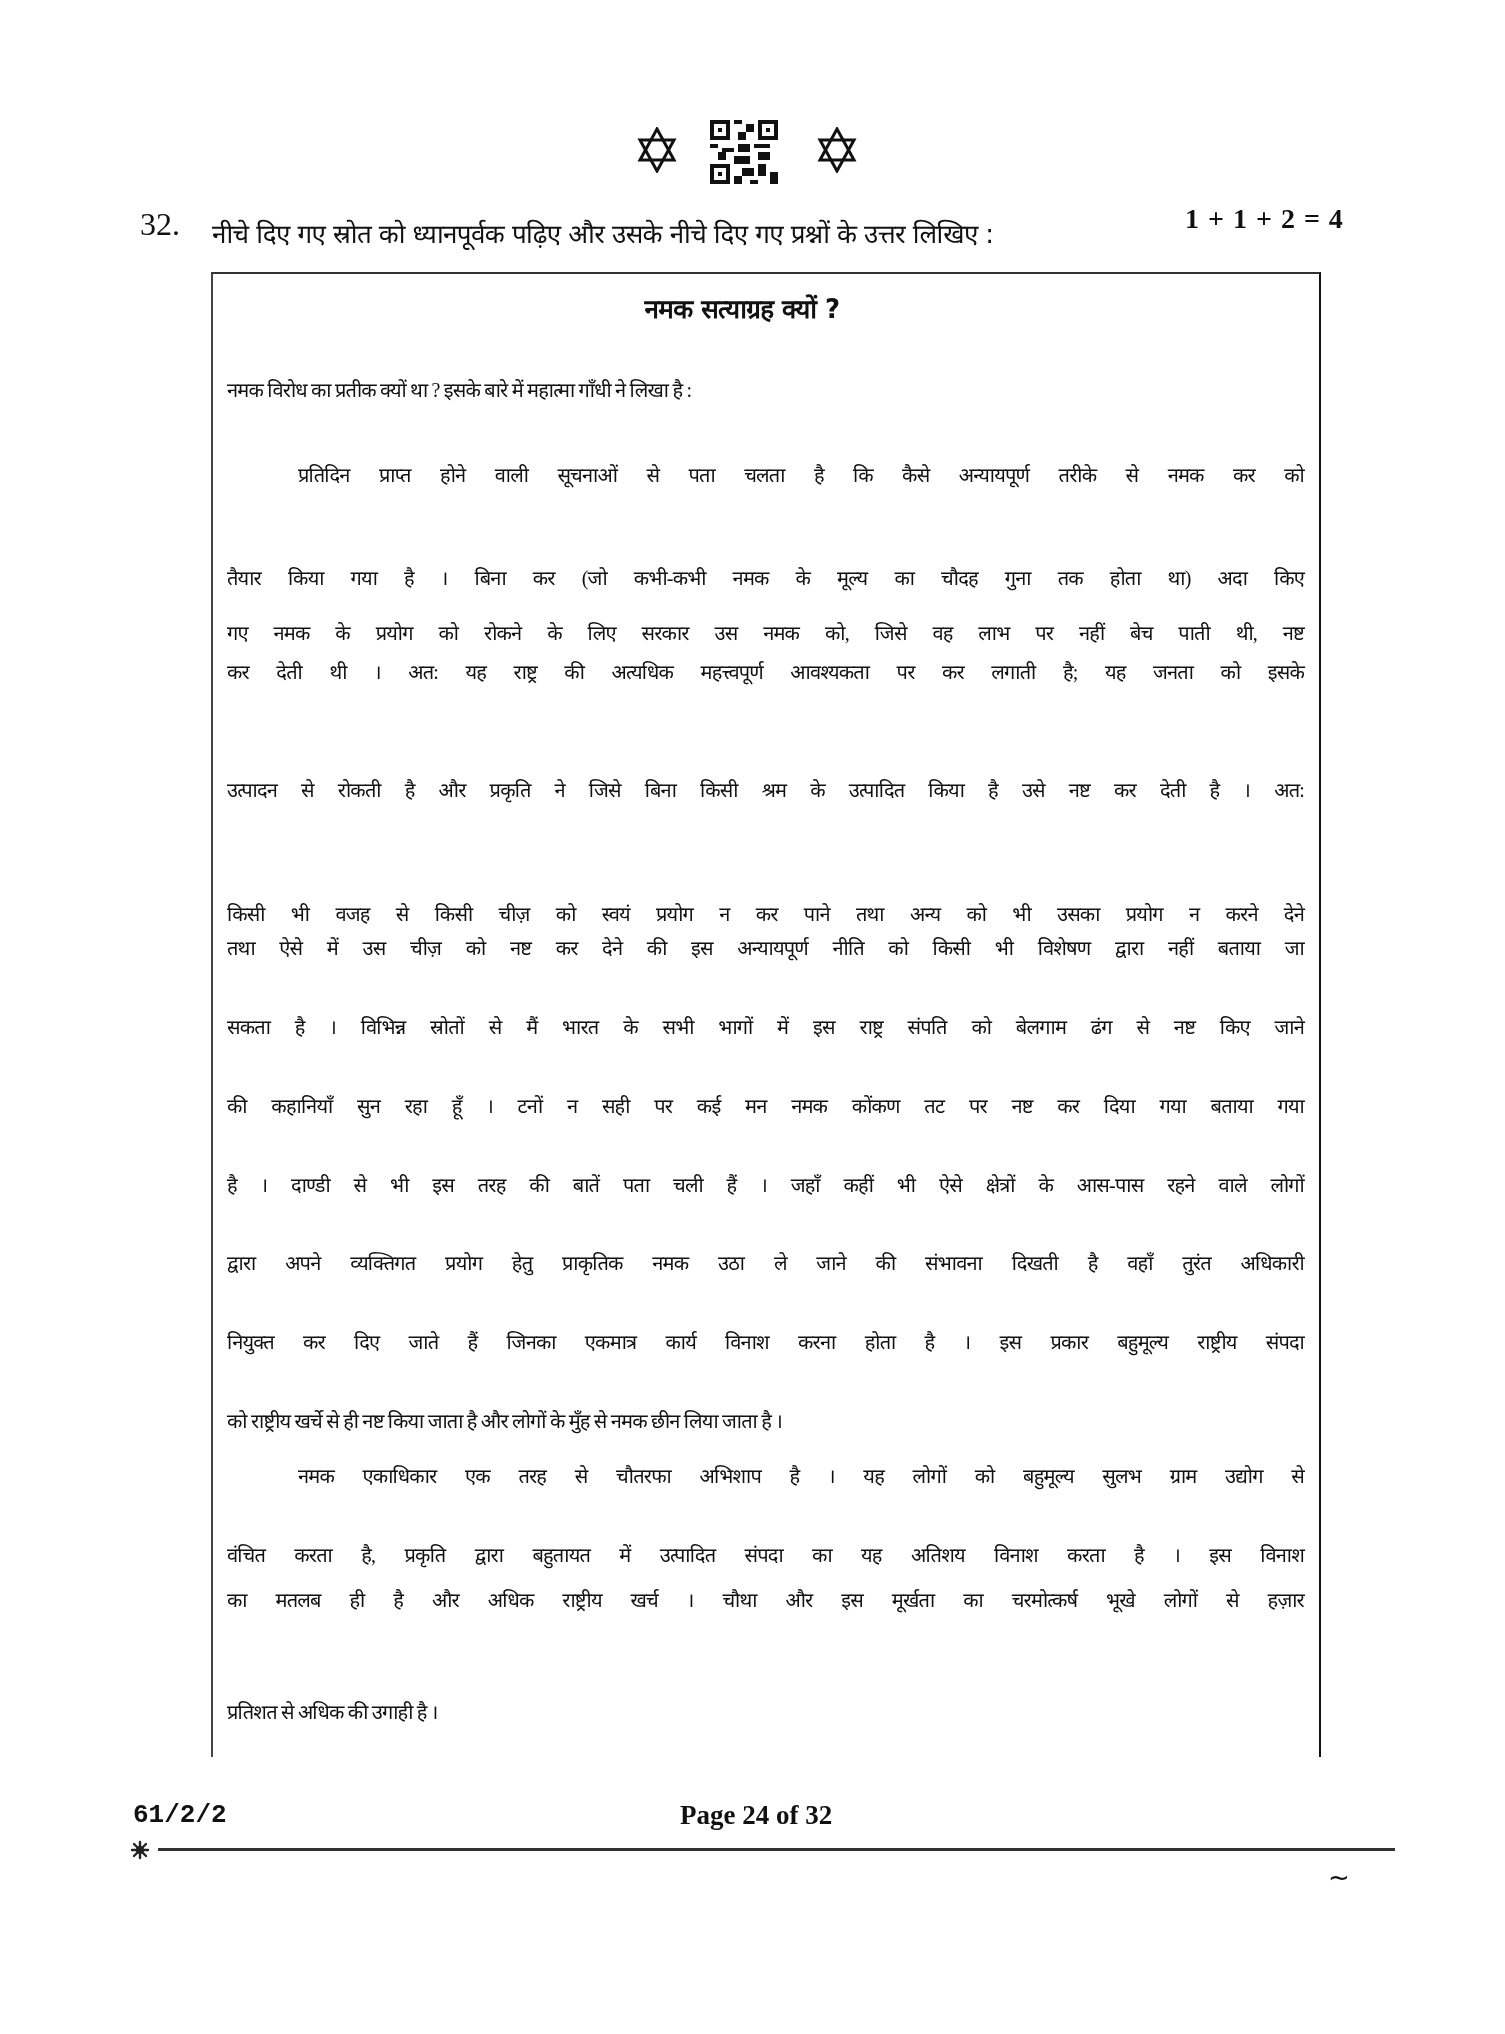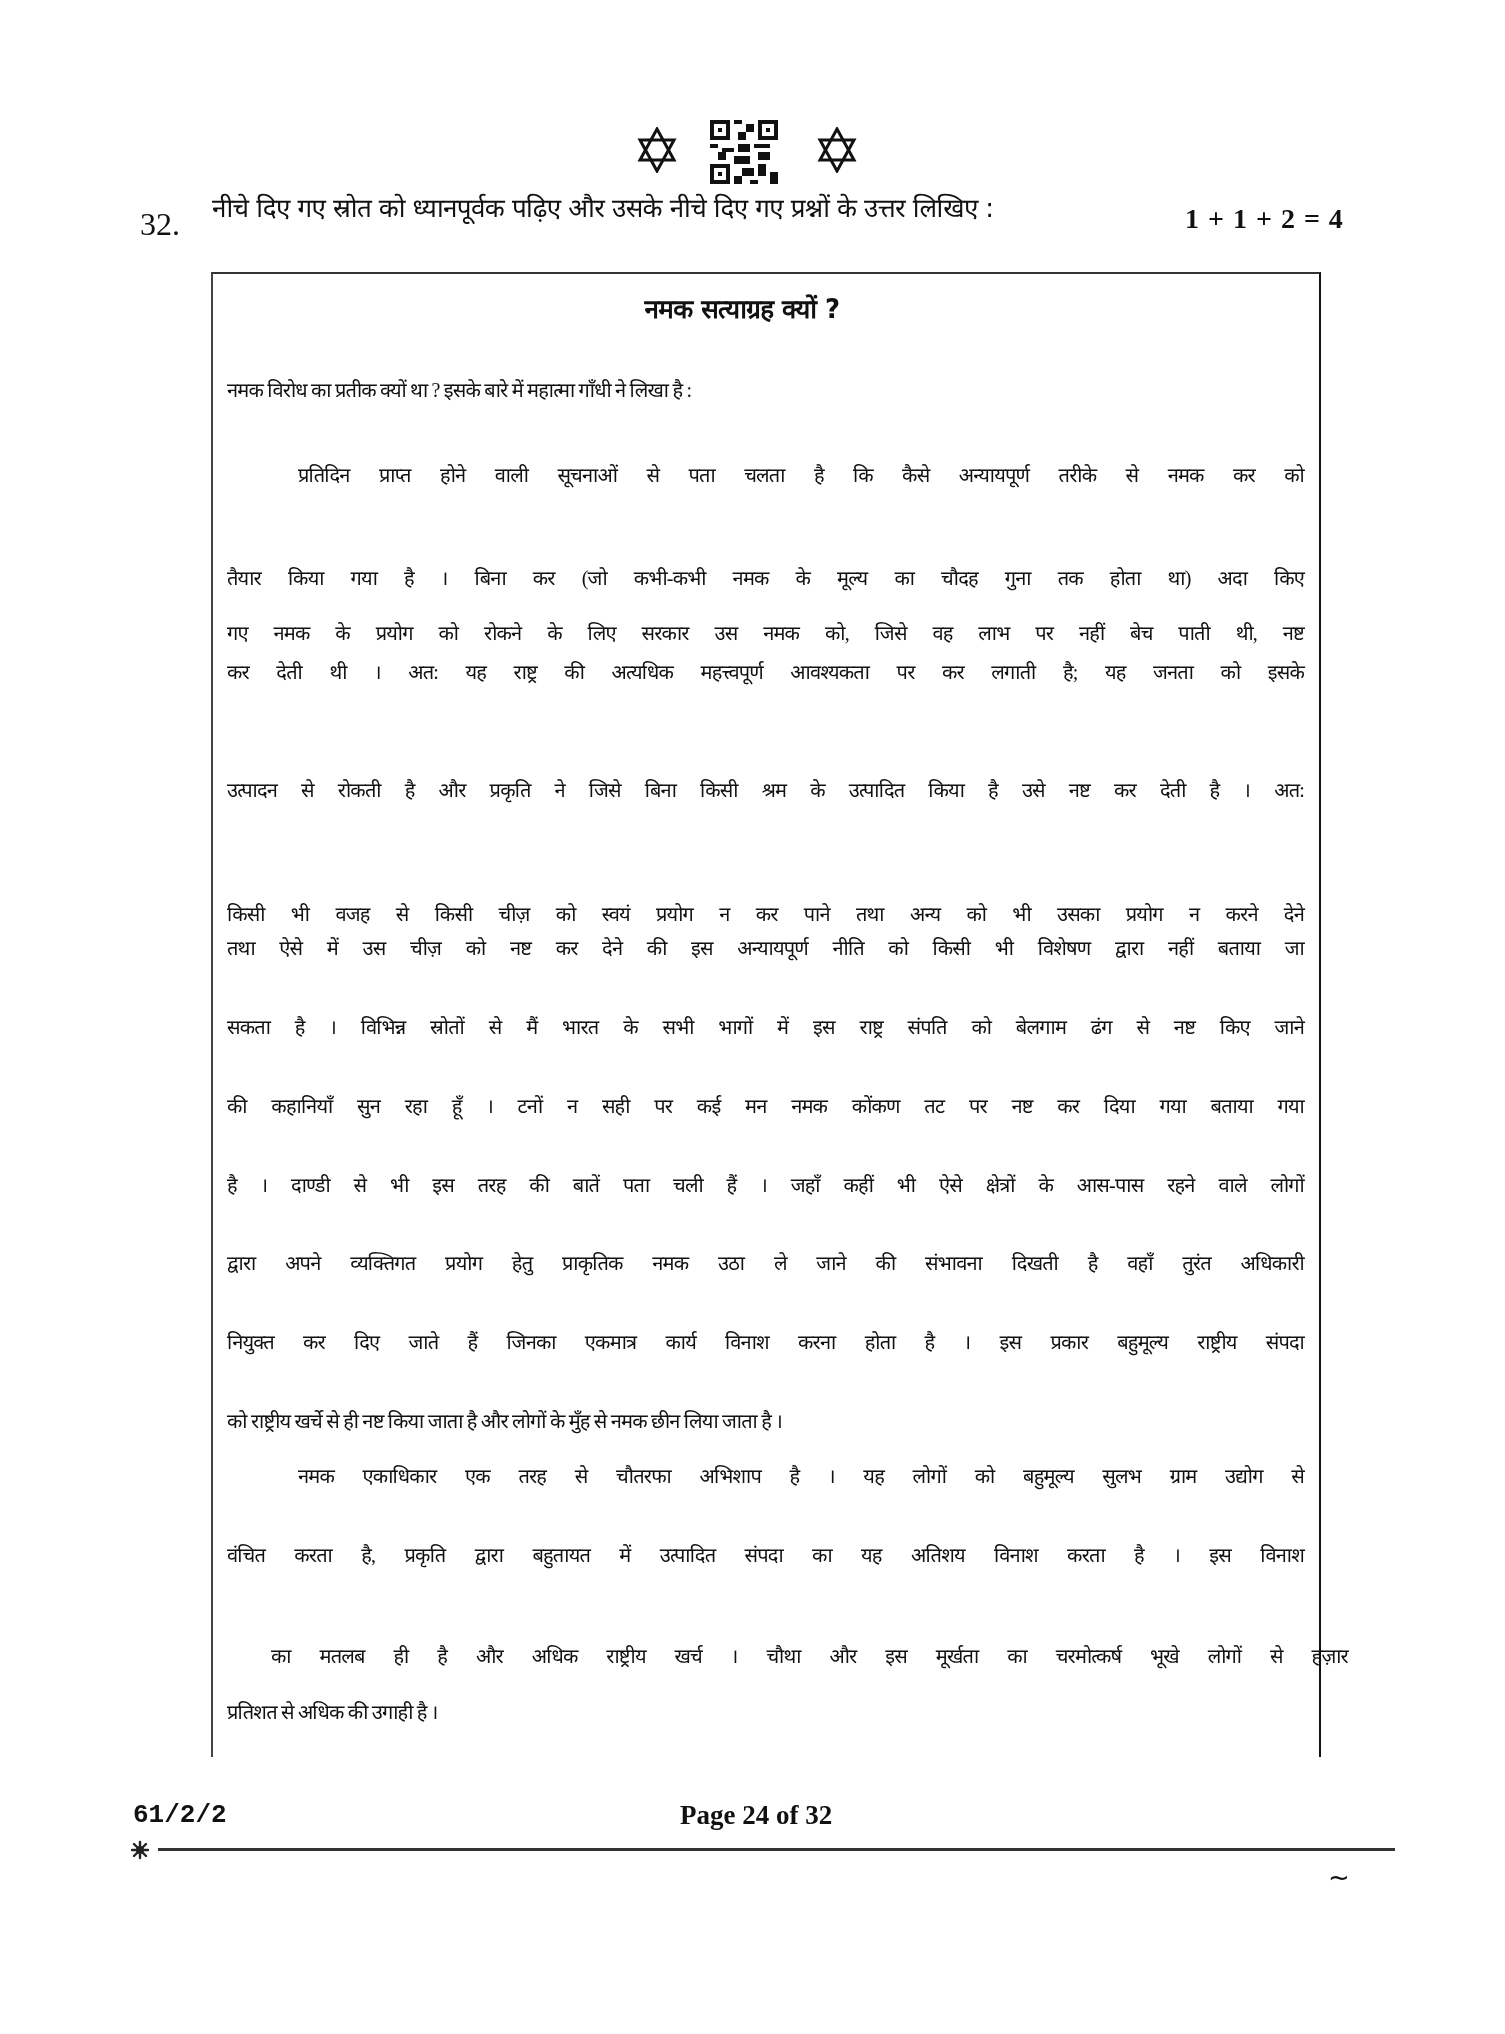"नीचे दिए गए स्रोत को" .qtext { top: 189px -> 215px }
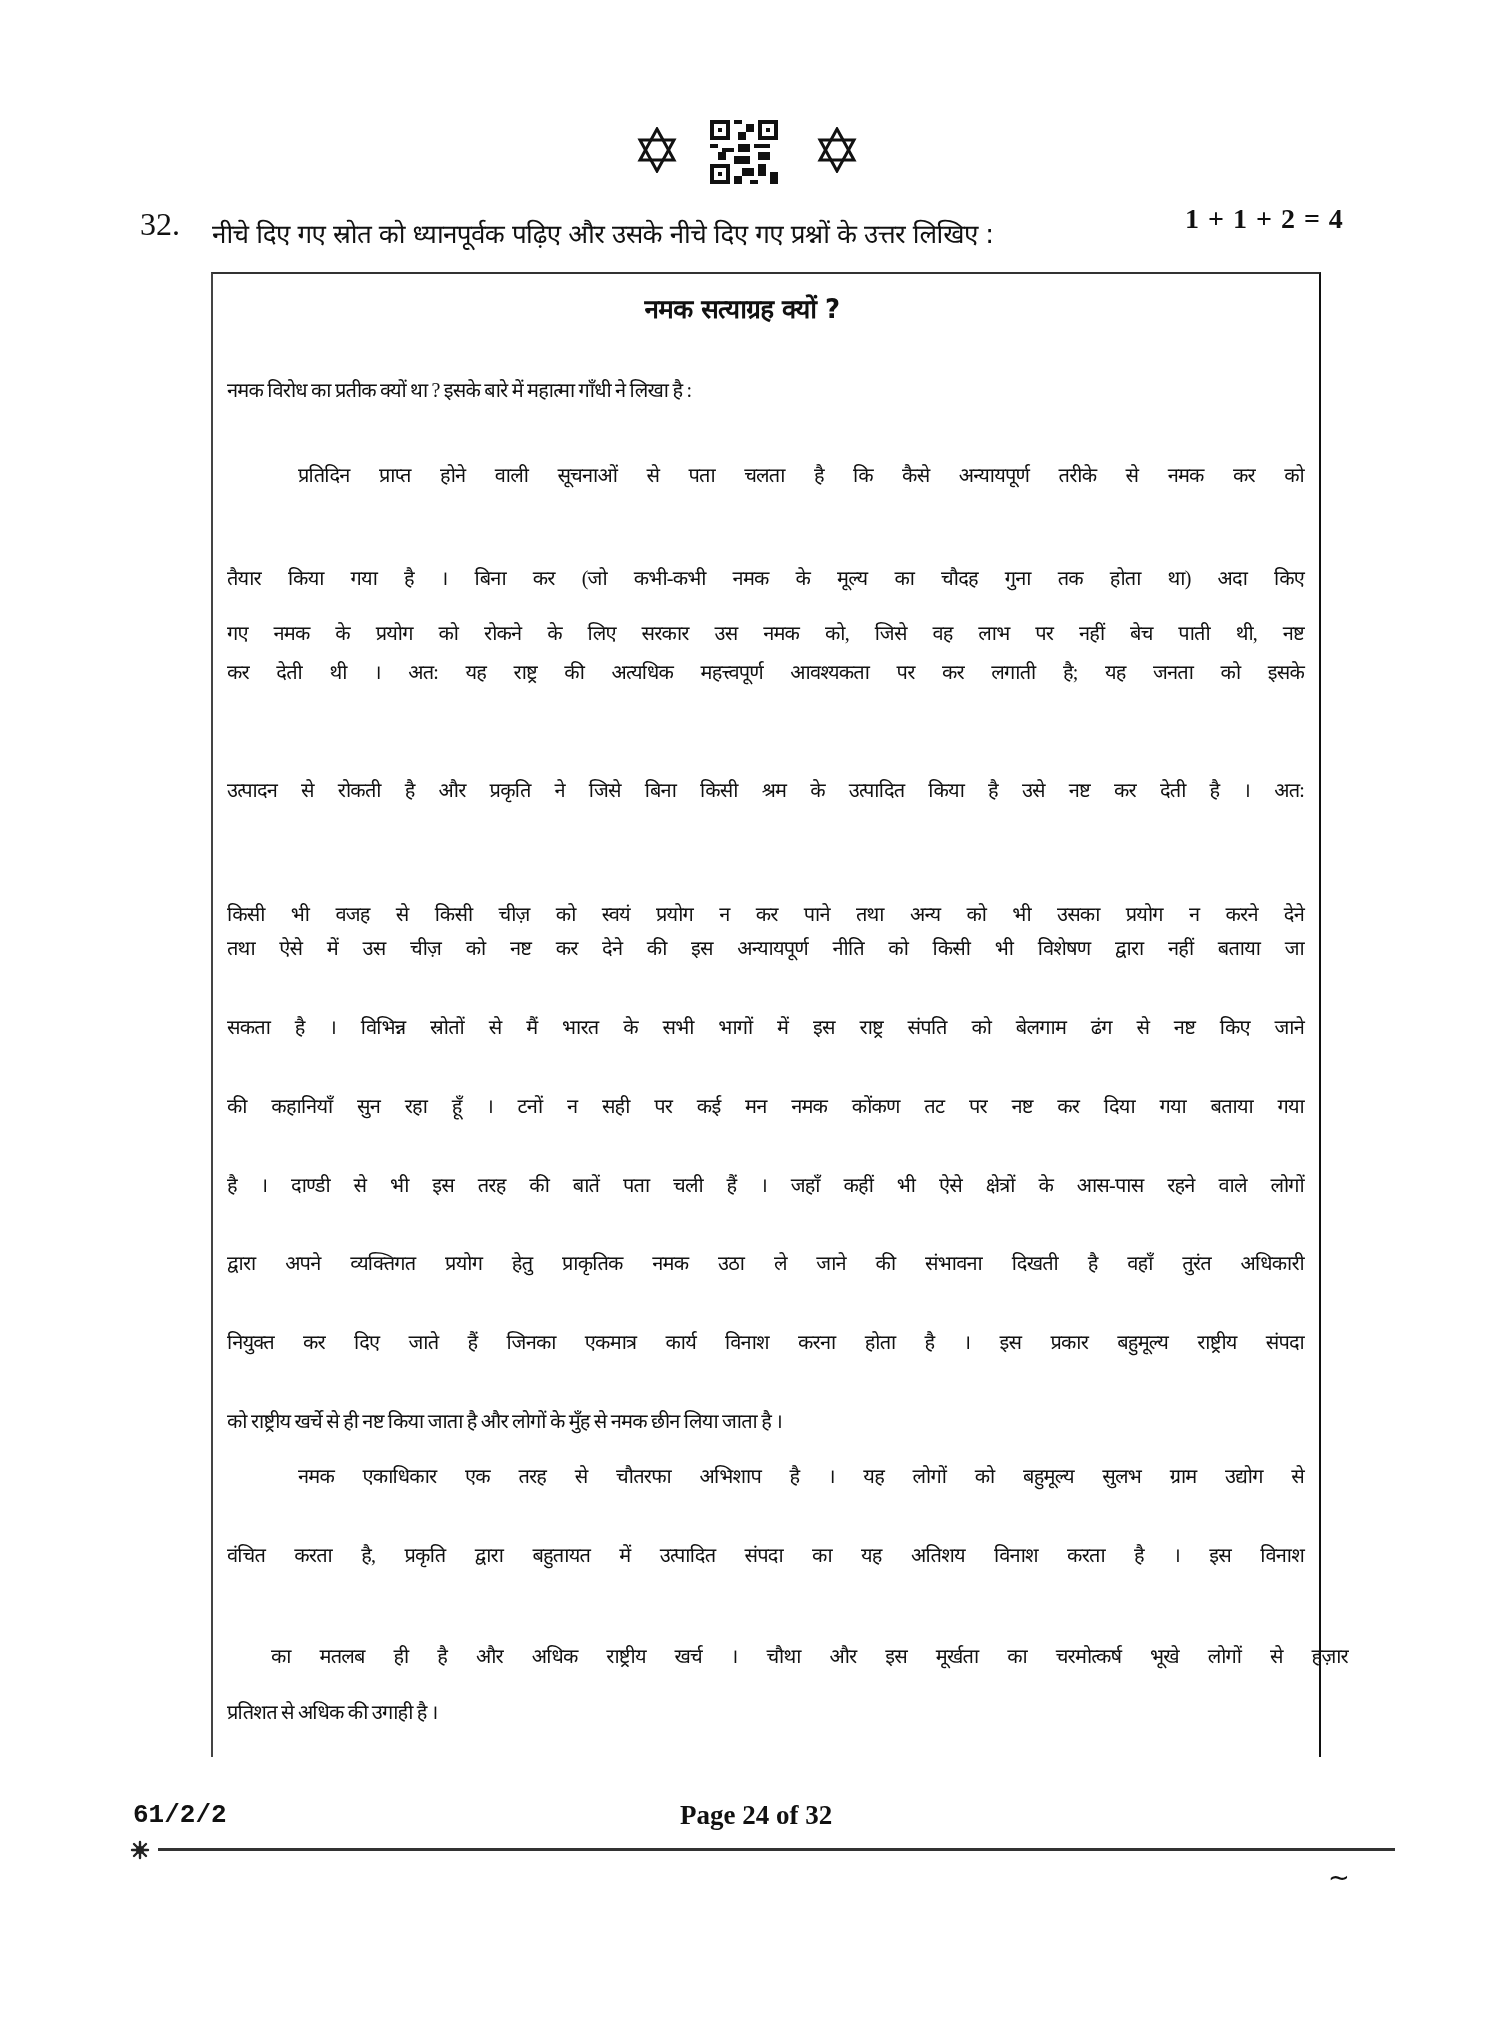"का मतलब ही है और" div.line { margin-left: 44px -> none; top: 1636px -> 1580px }
